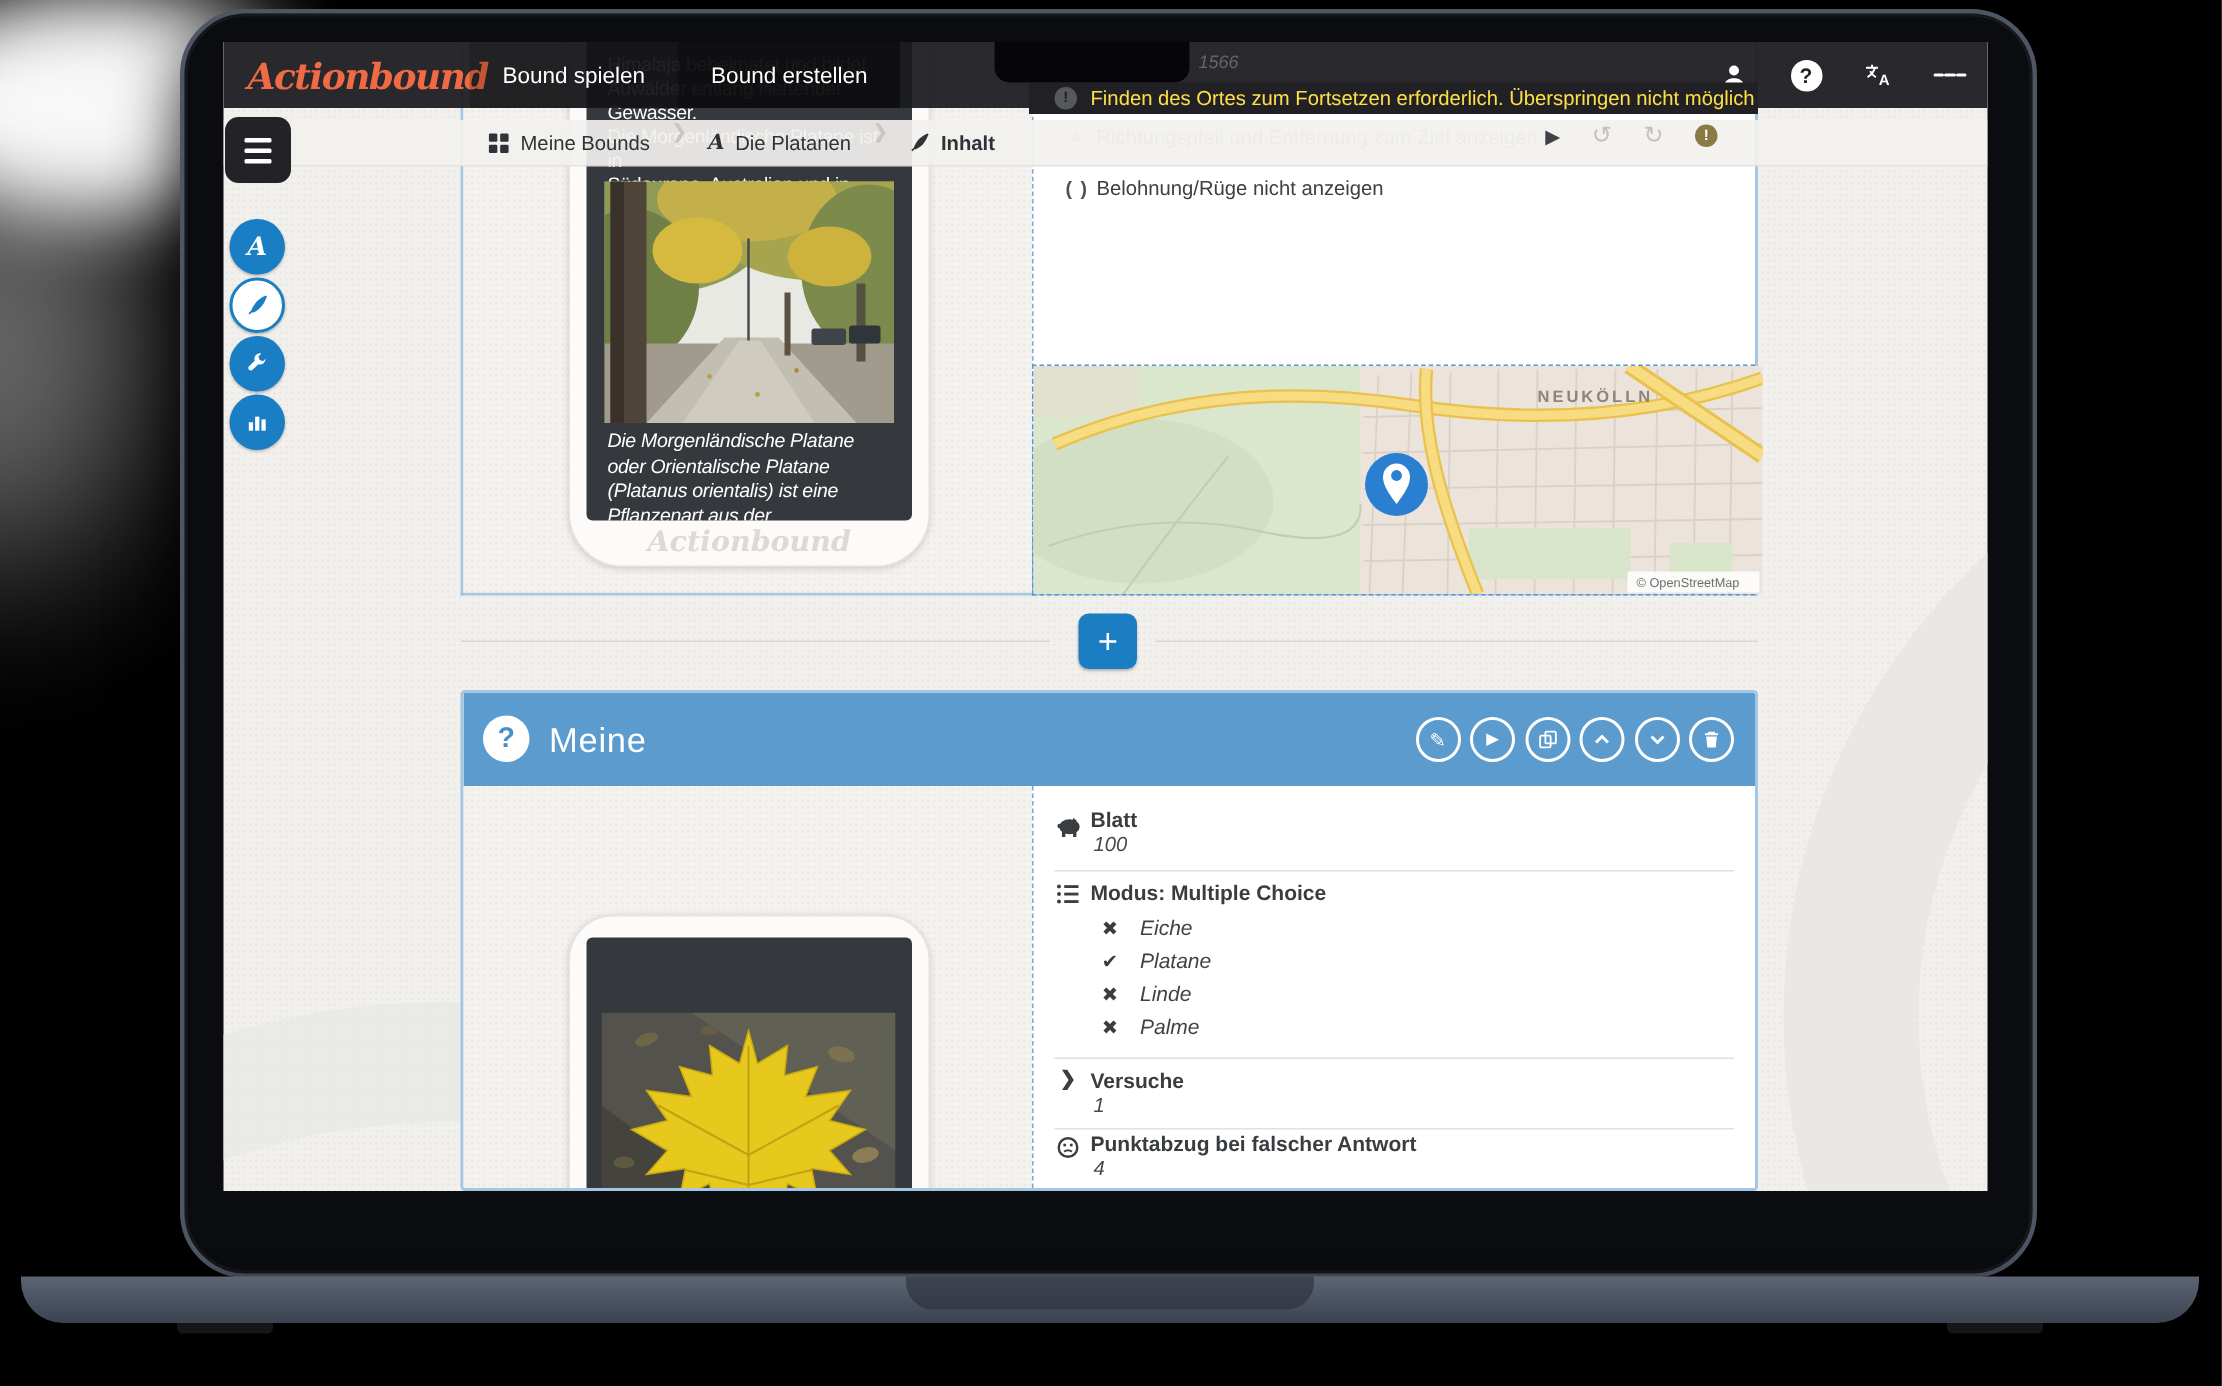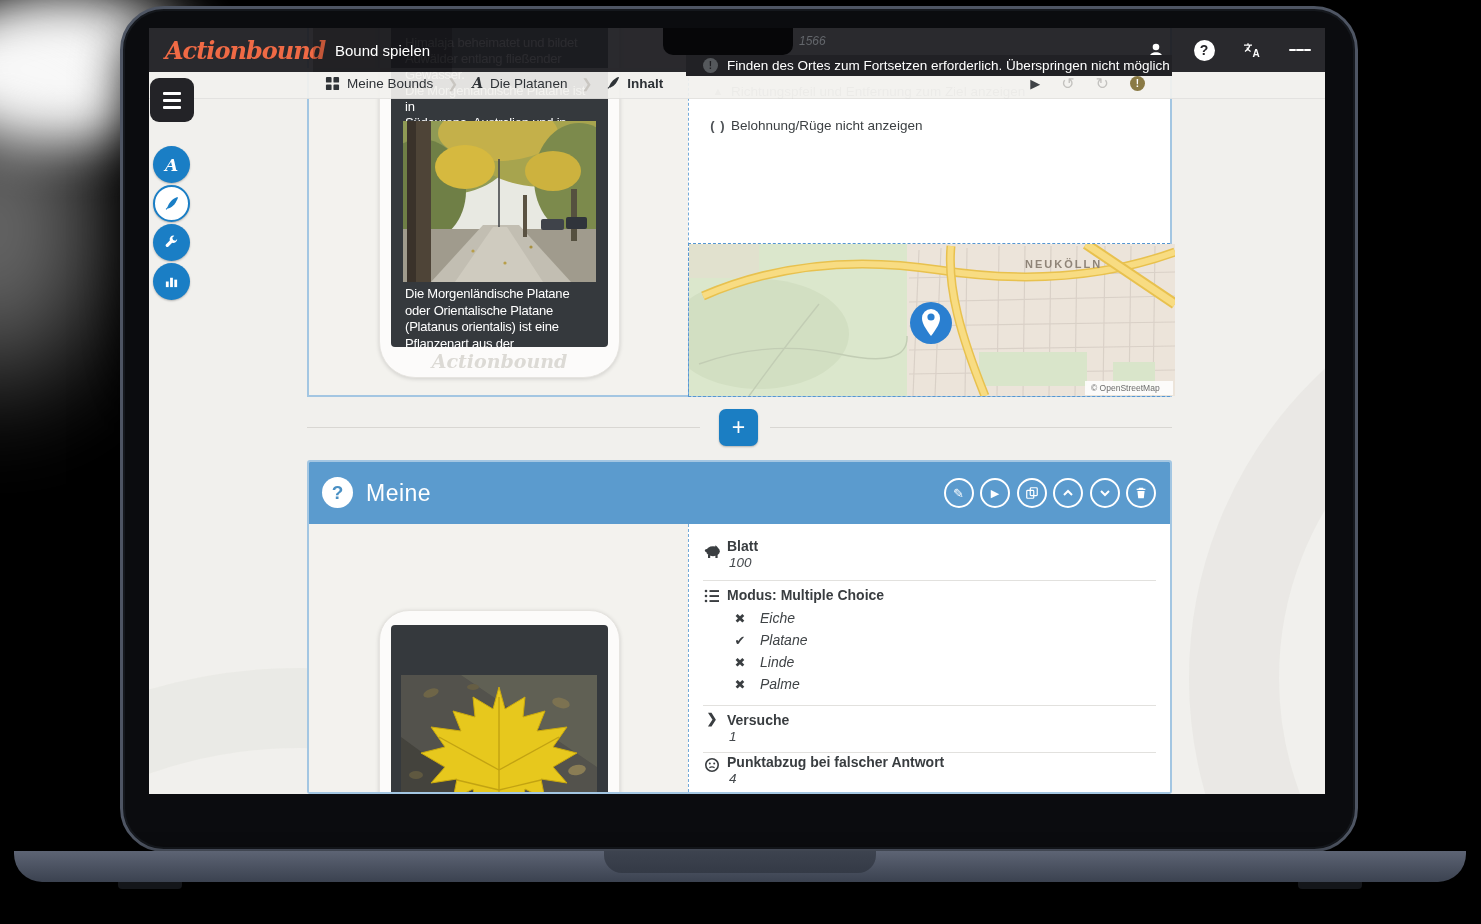"Bound erstellen" div.nav-link { html: none -> <div>Bound erstellen</div> }
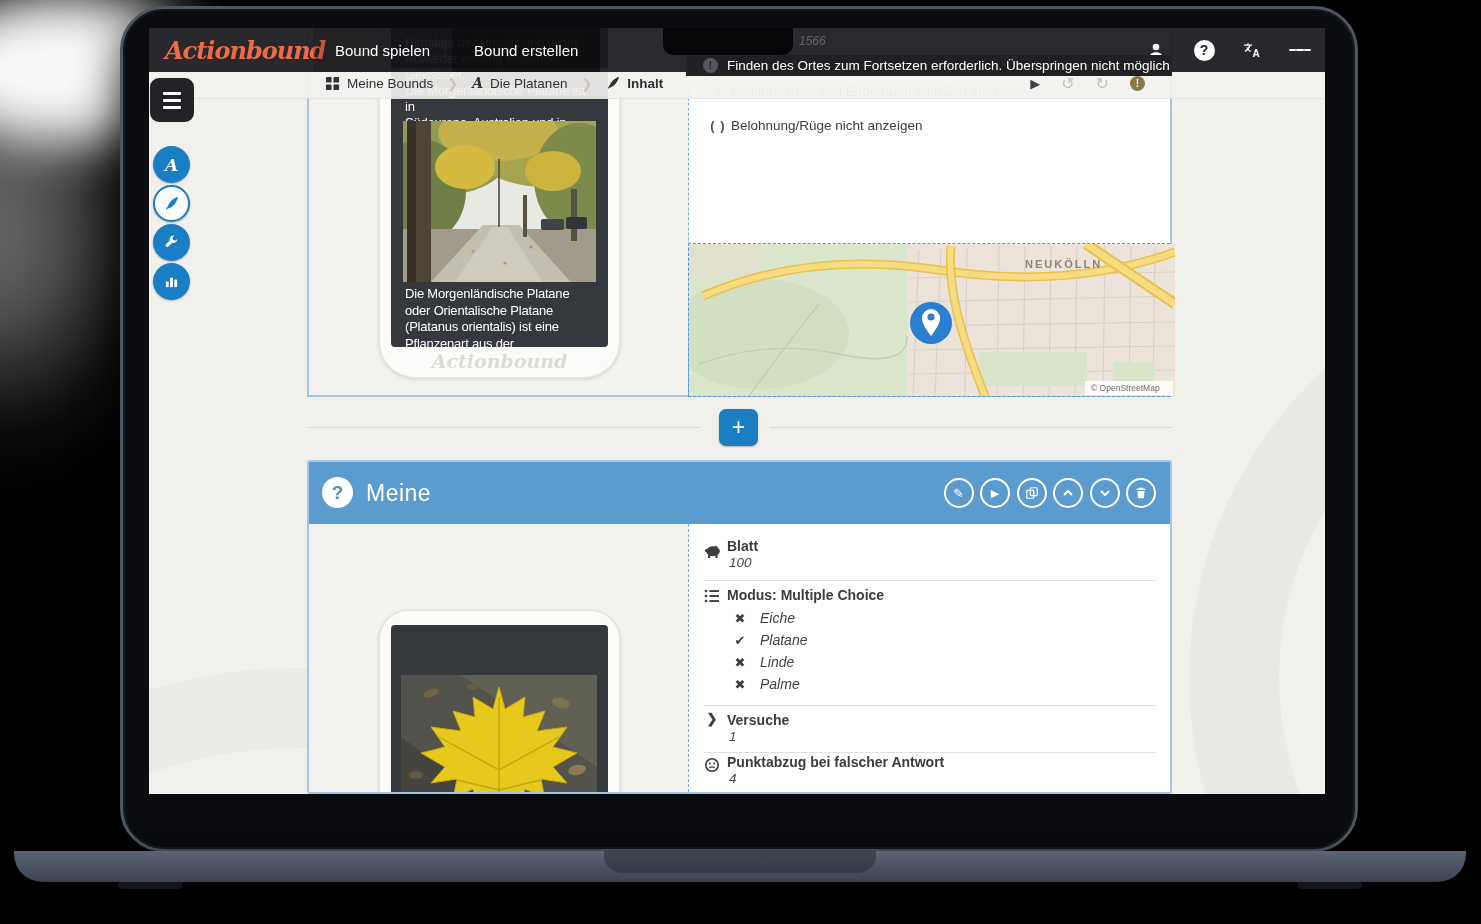"Finden des Ortes zum Fortsetzen" .glass-row .t { color: #ffffff -> #fde047 }
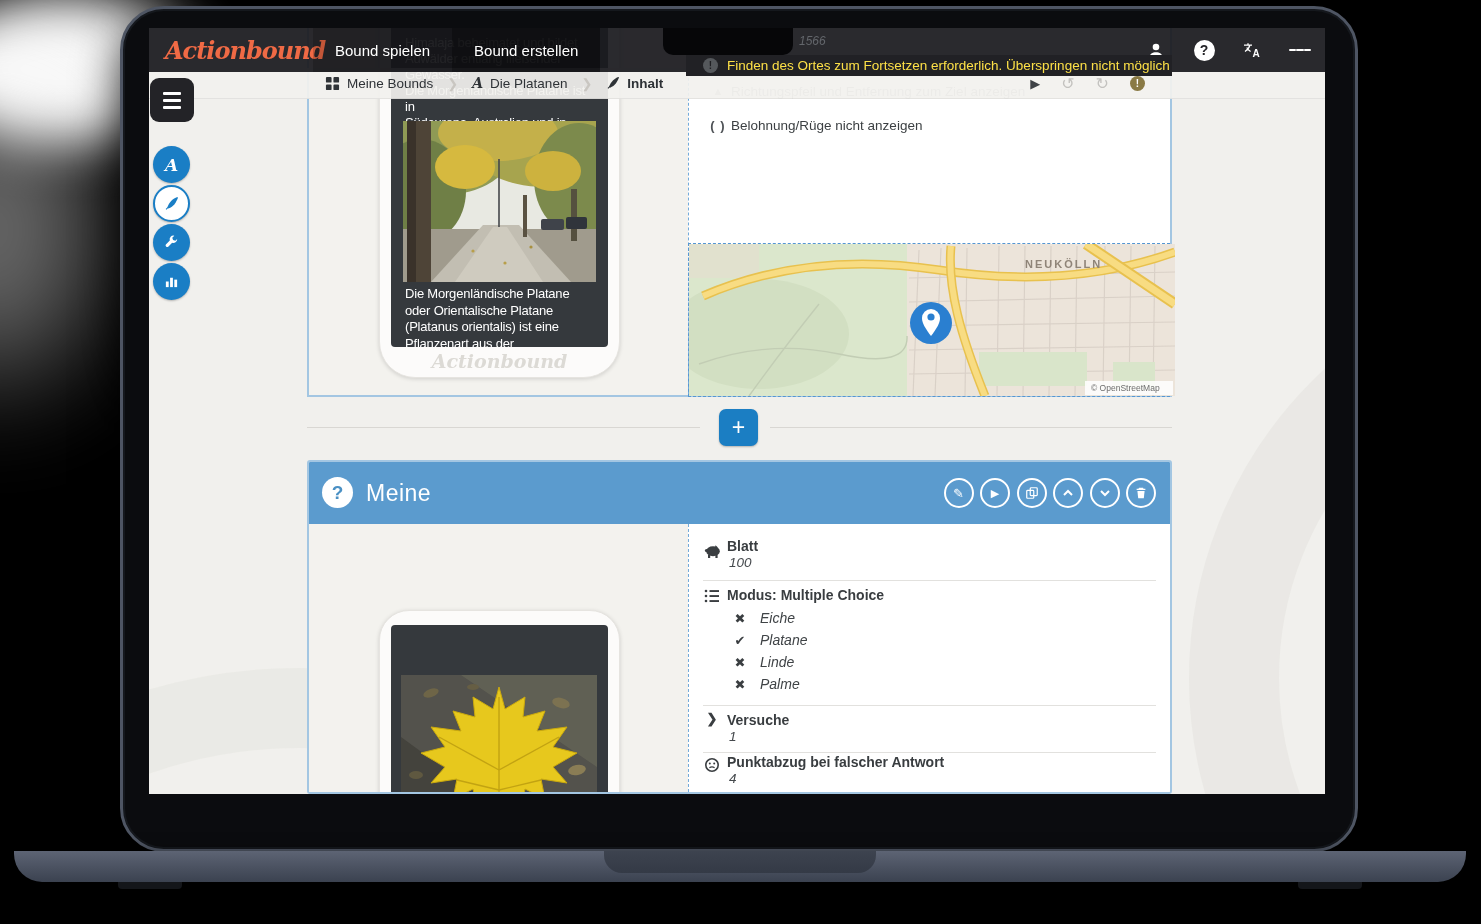"Meine Bounds" .breadcrumb { align-items: center -> none; top: 40px -> 52px }
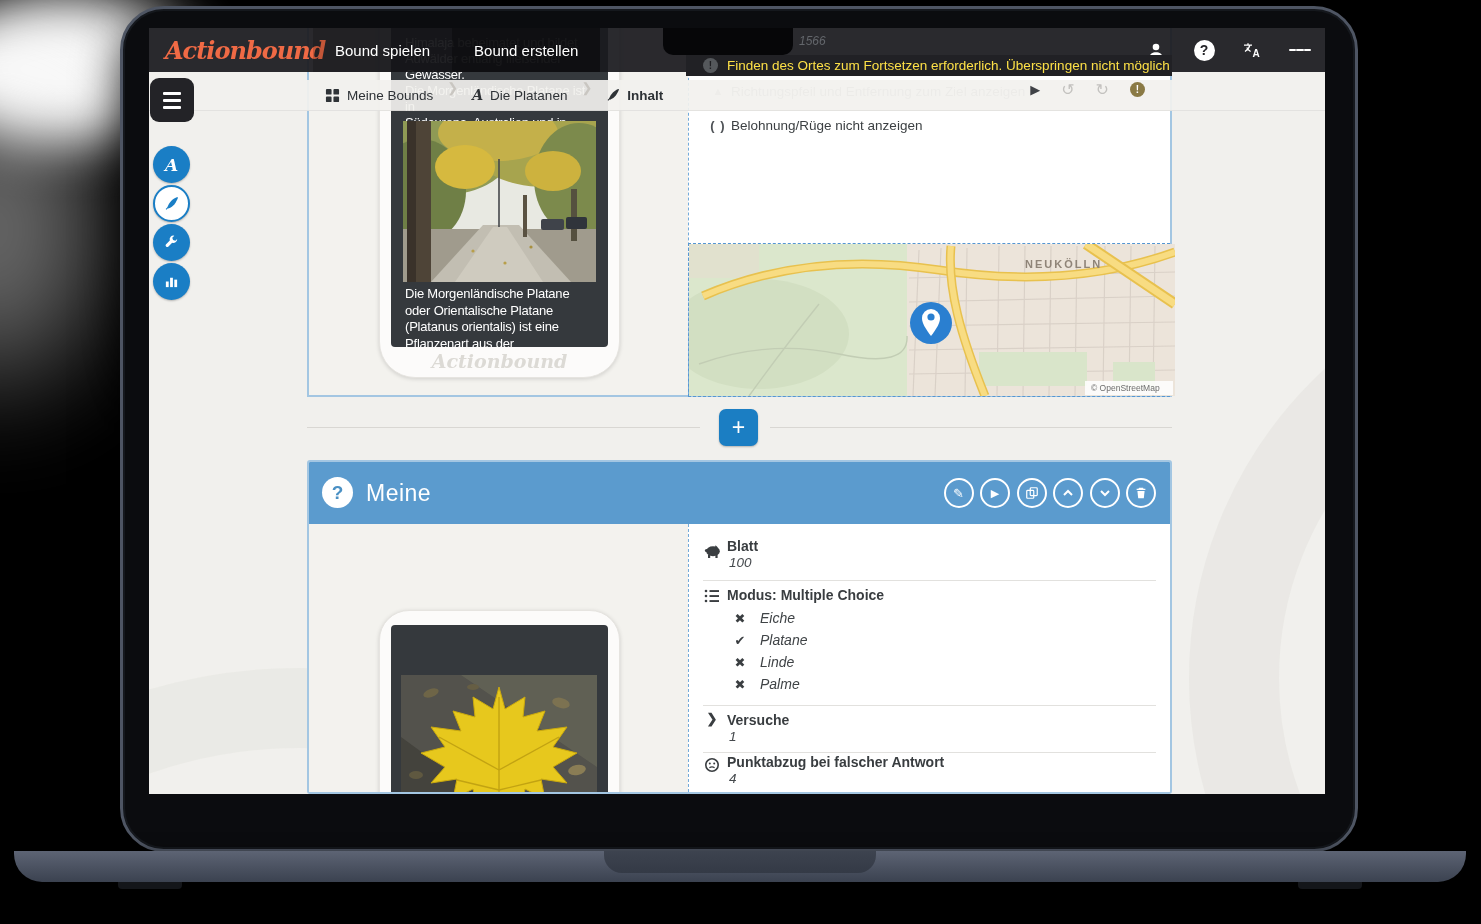"Die Morgenländische Platane oder" .p1-caption { font-style: none -> italic }
